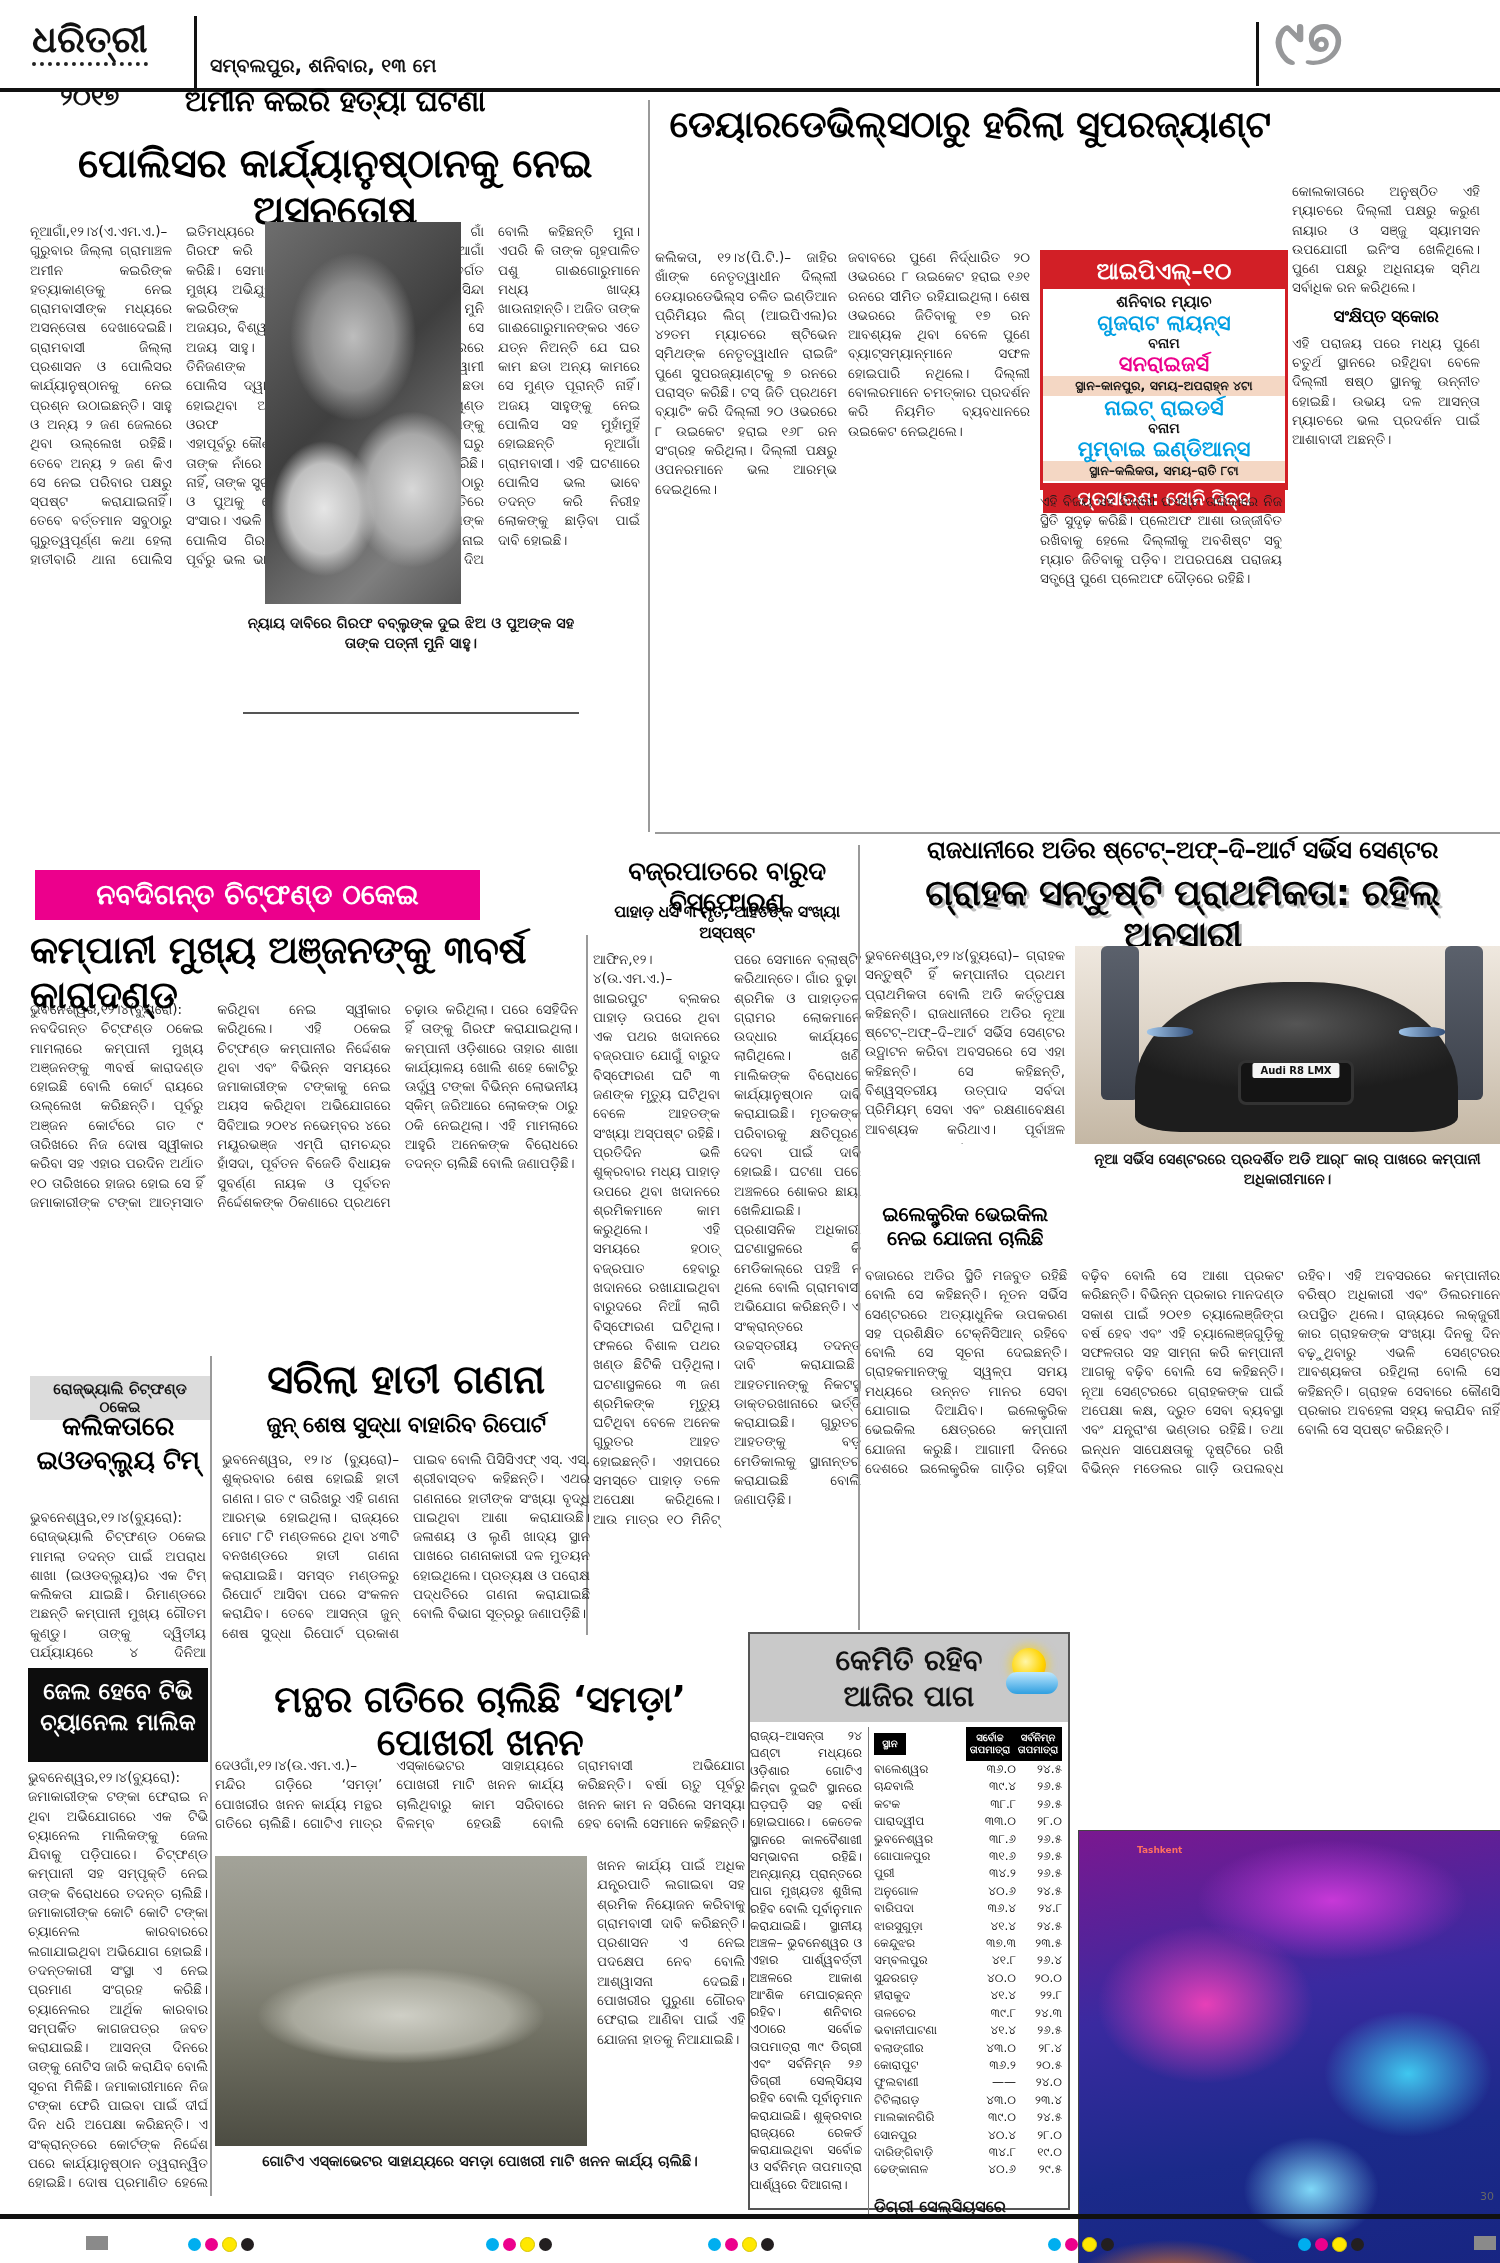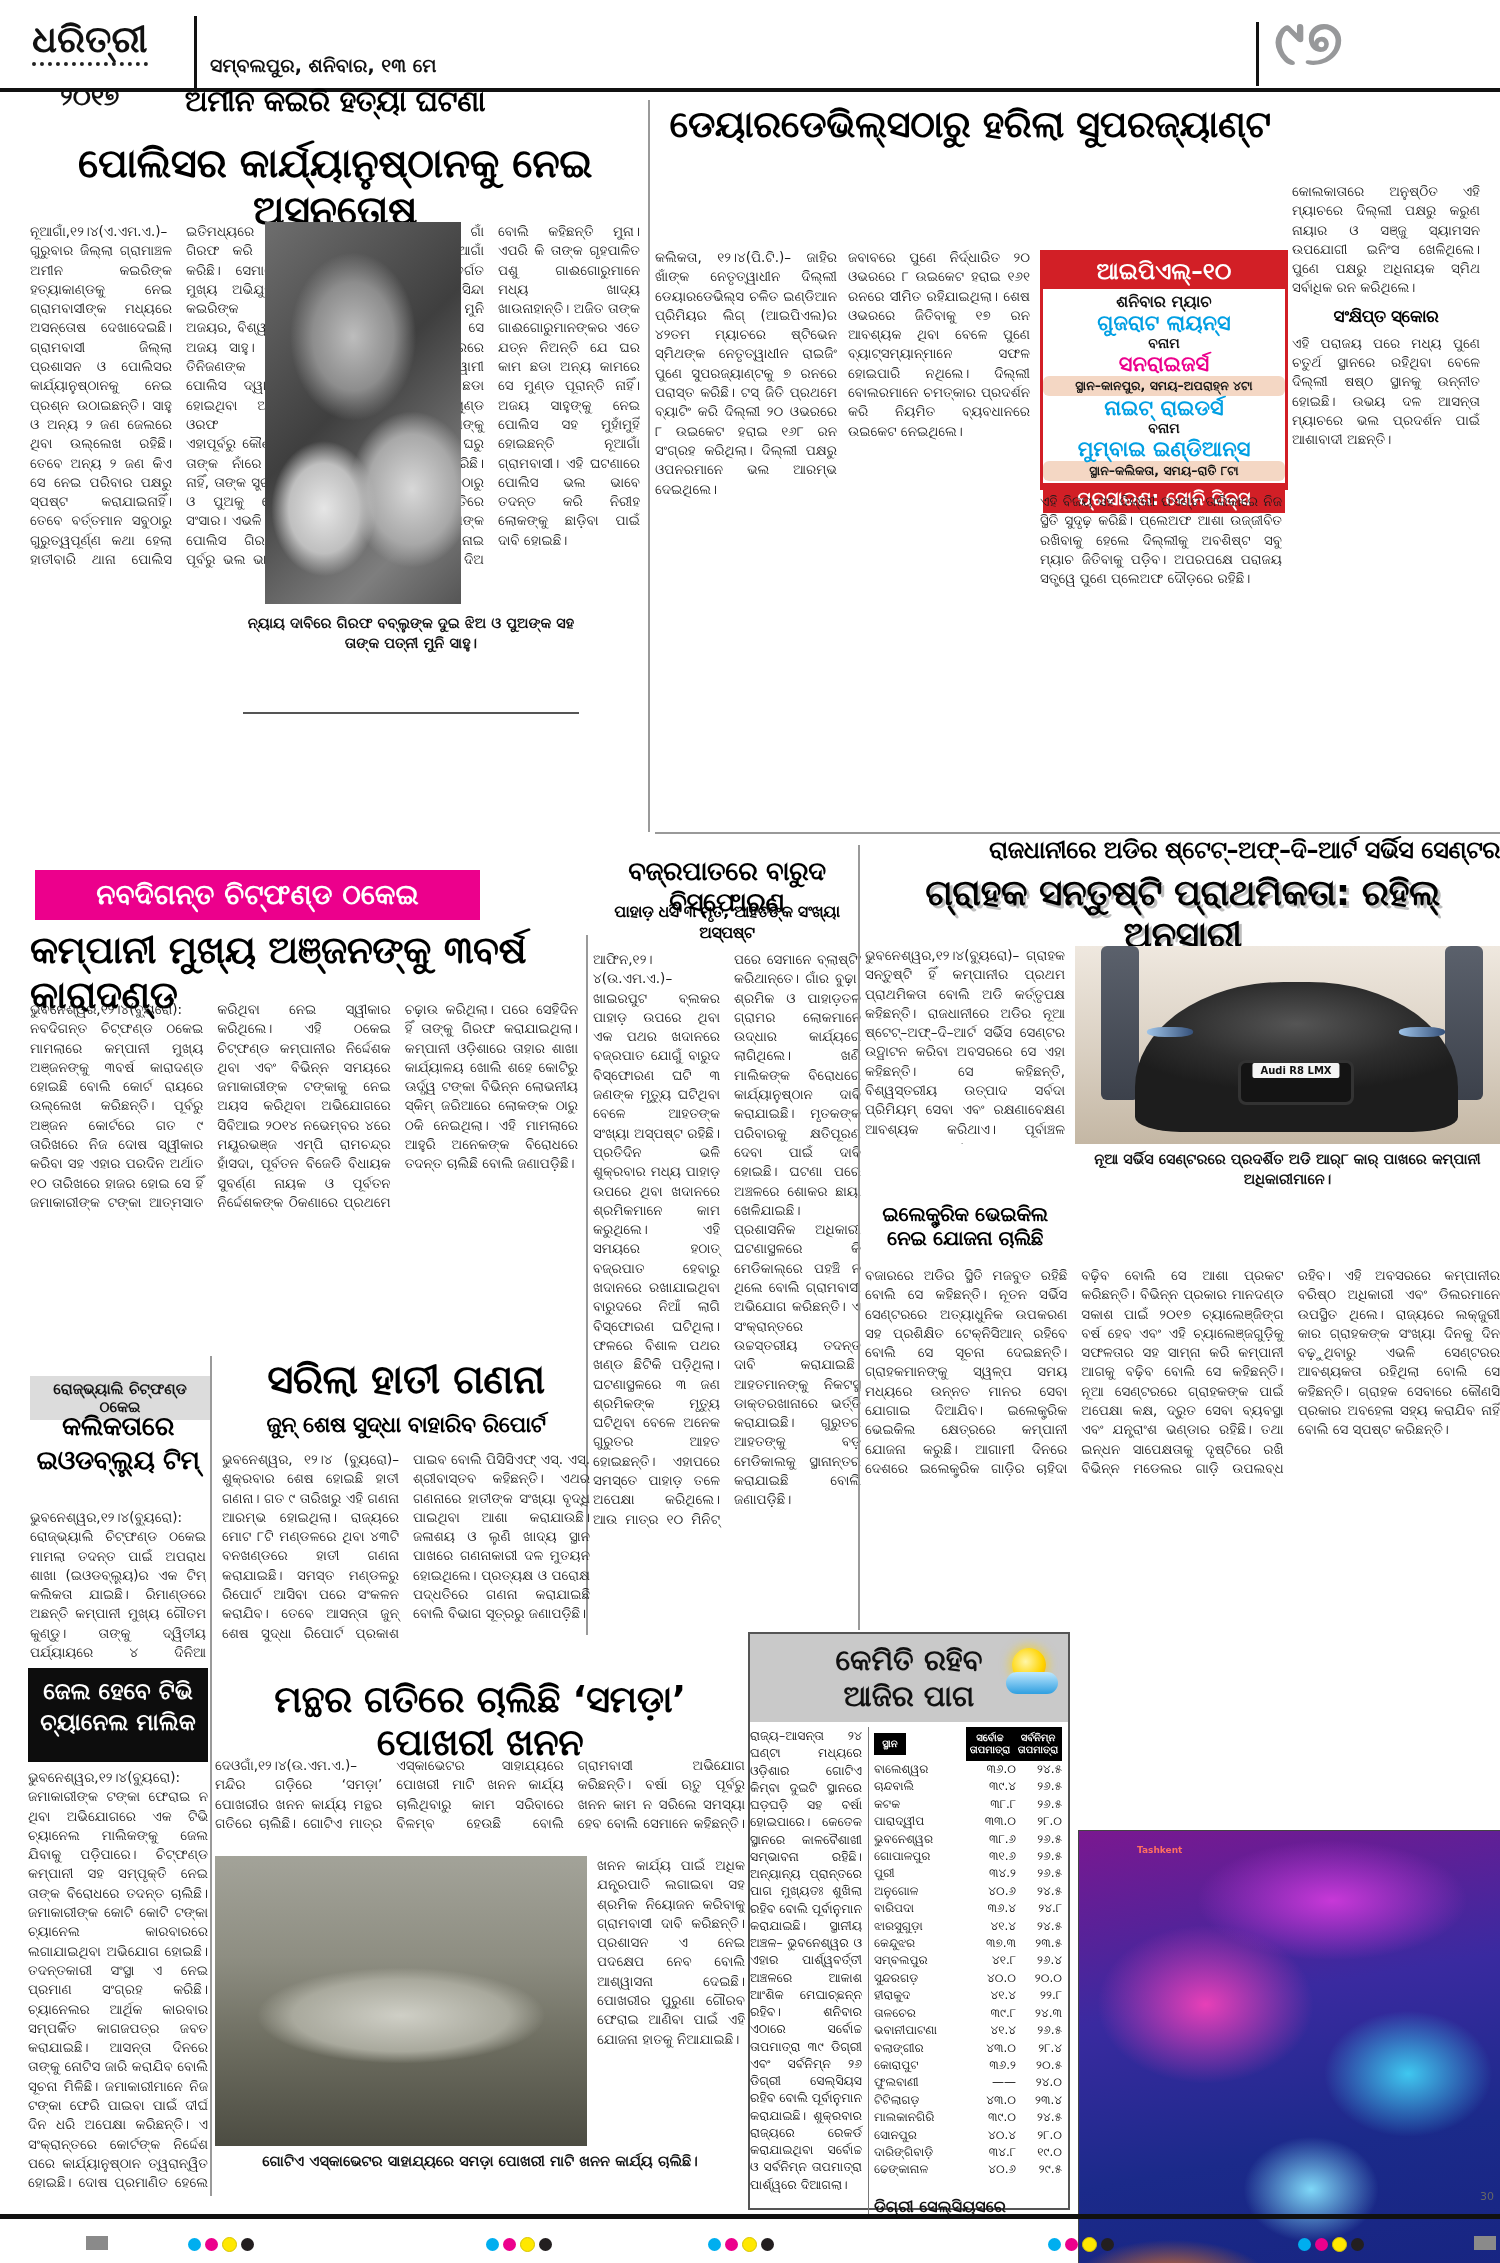"ସ୍ଥାନ–କାନପୁର, ସମୟ–ଅପରାହ୍ନ ୪ଟା" .venue-strip { border-radius: 6px -> none }
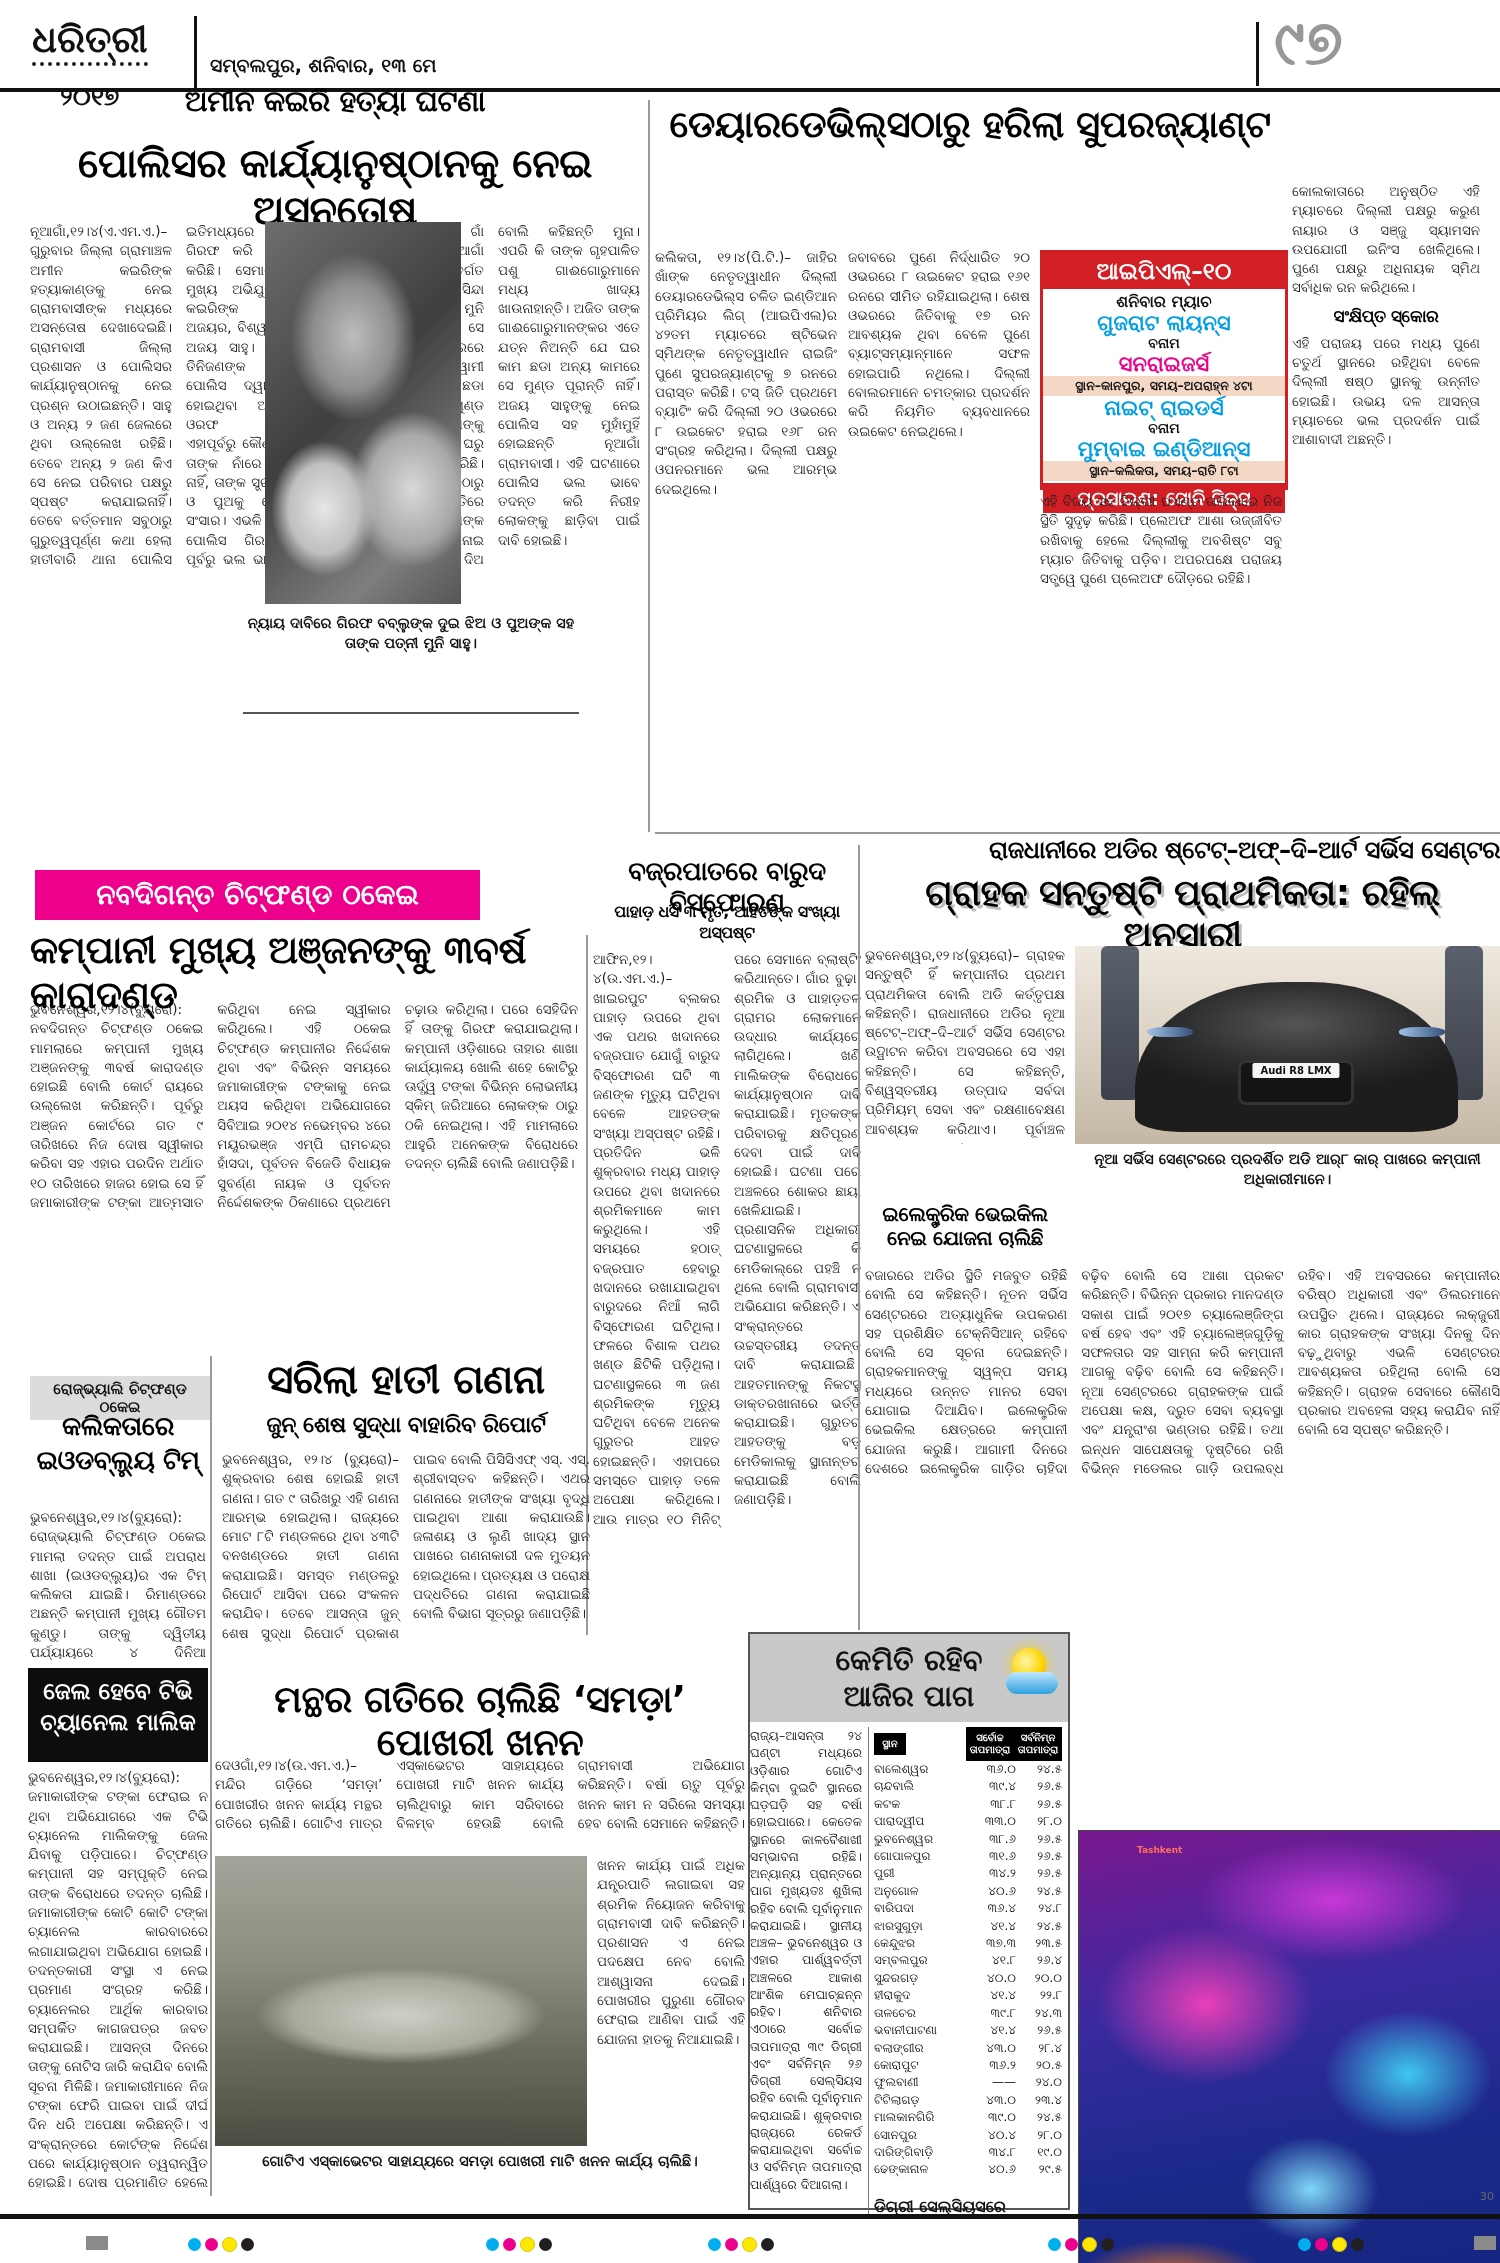"ରାଜଧାନୀରେ ଅଡିର ଷ୍ଟେଟ୍‌–ଅଫ୍‌–ଦି–ଆର୍ଟ" div.abs { text-align: right -> none }
